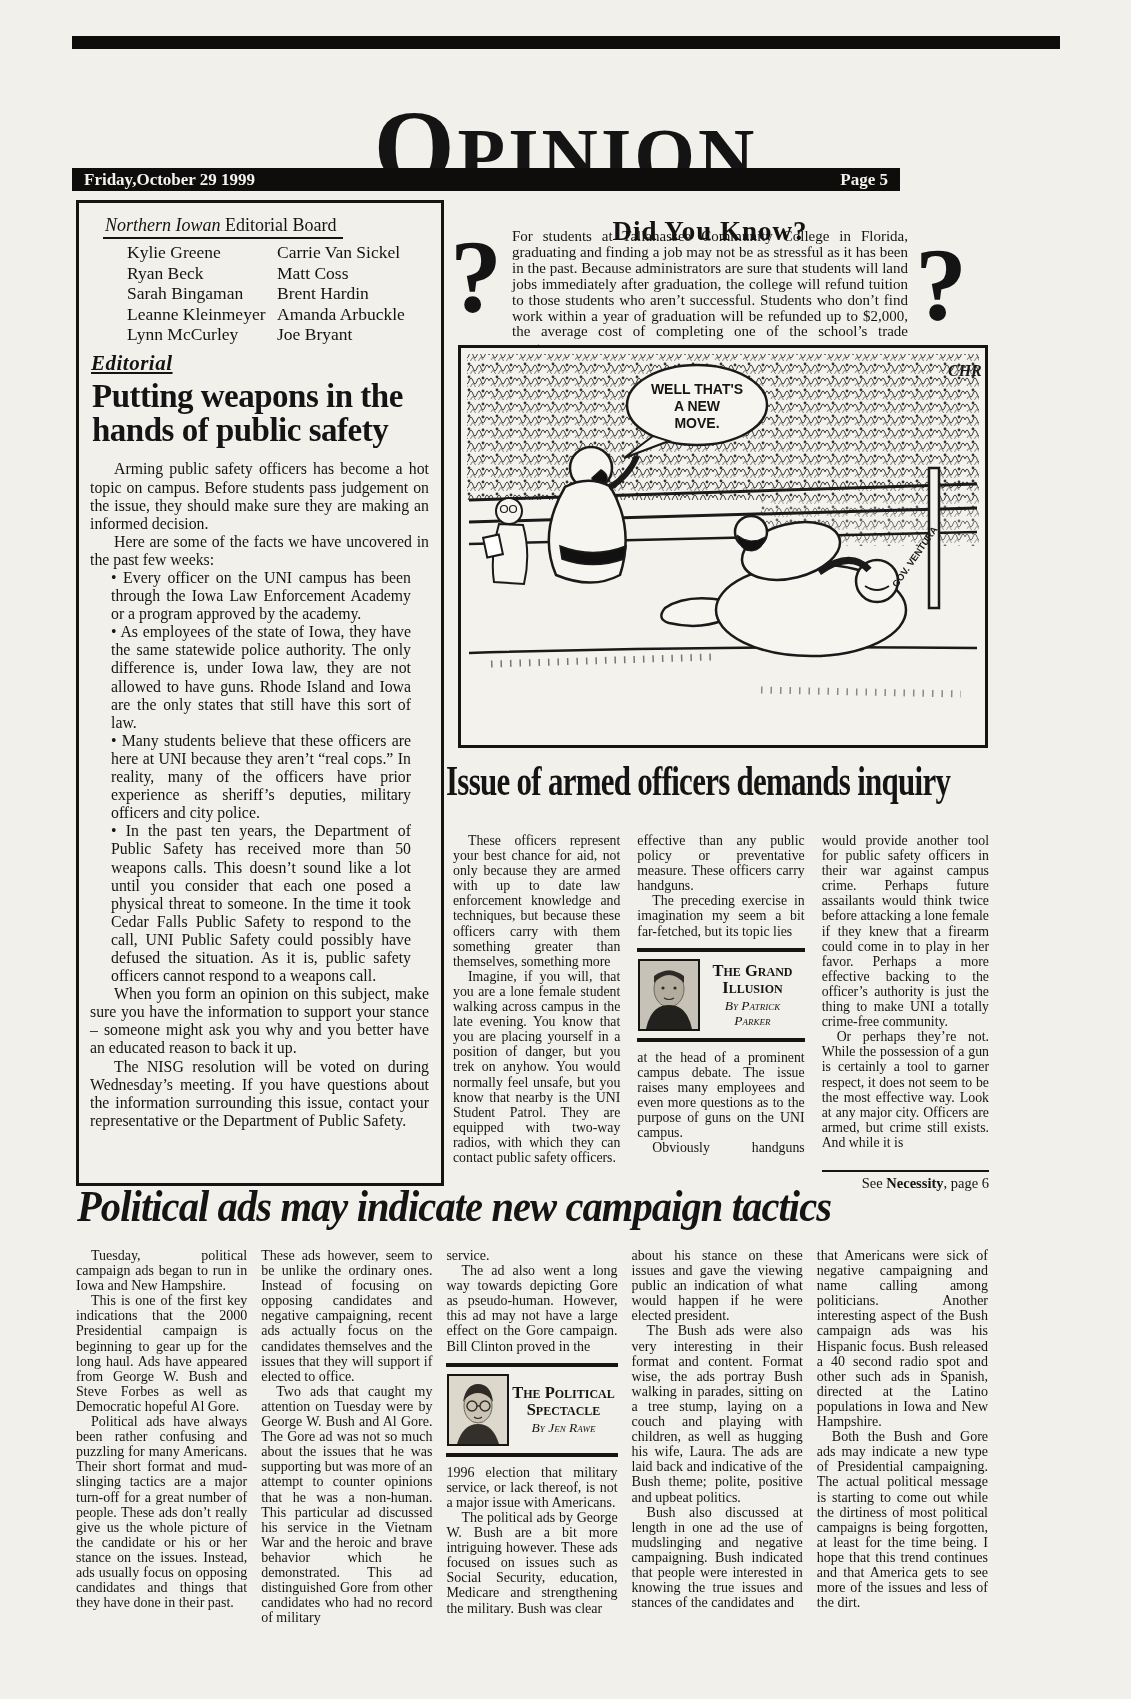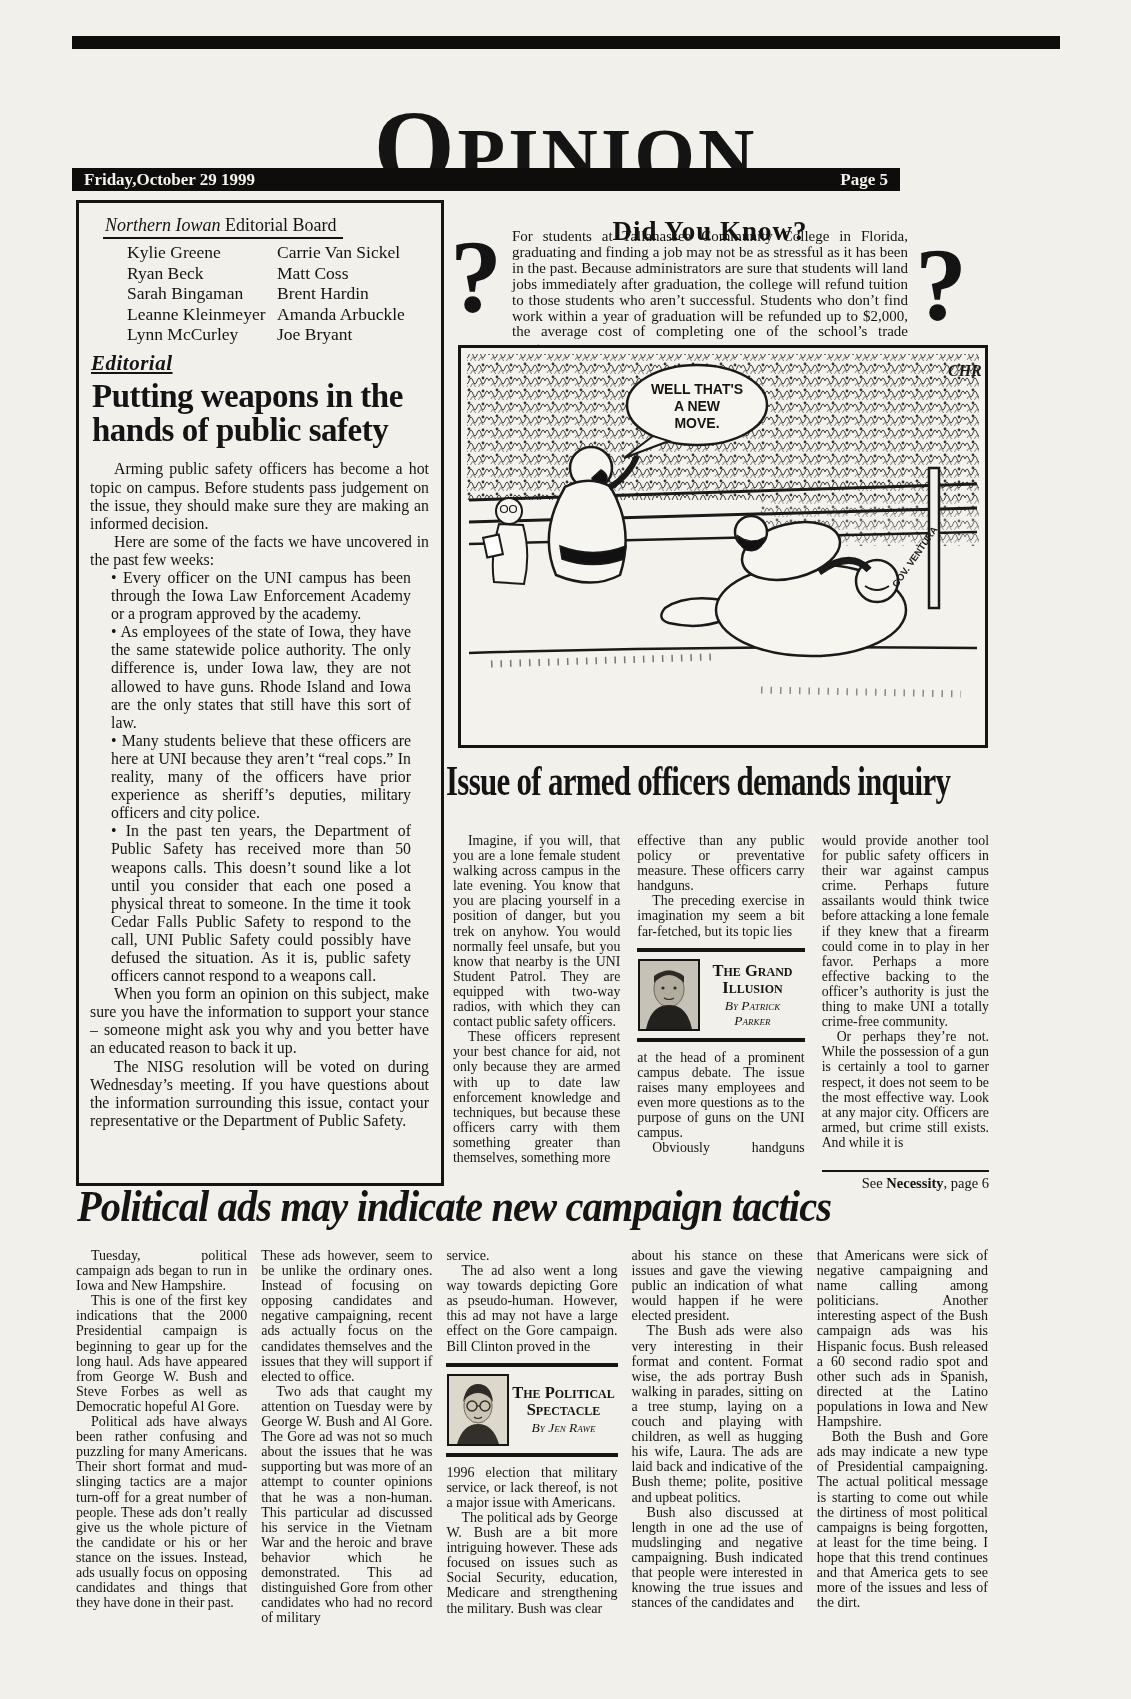"Imagine, if you will, that" p { order: before "These officers represent your best" -> after "These officers represent your best" }
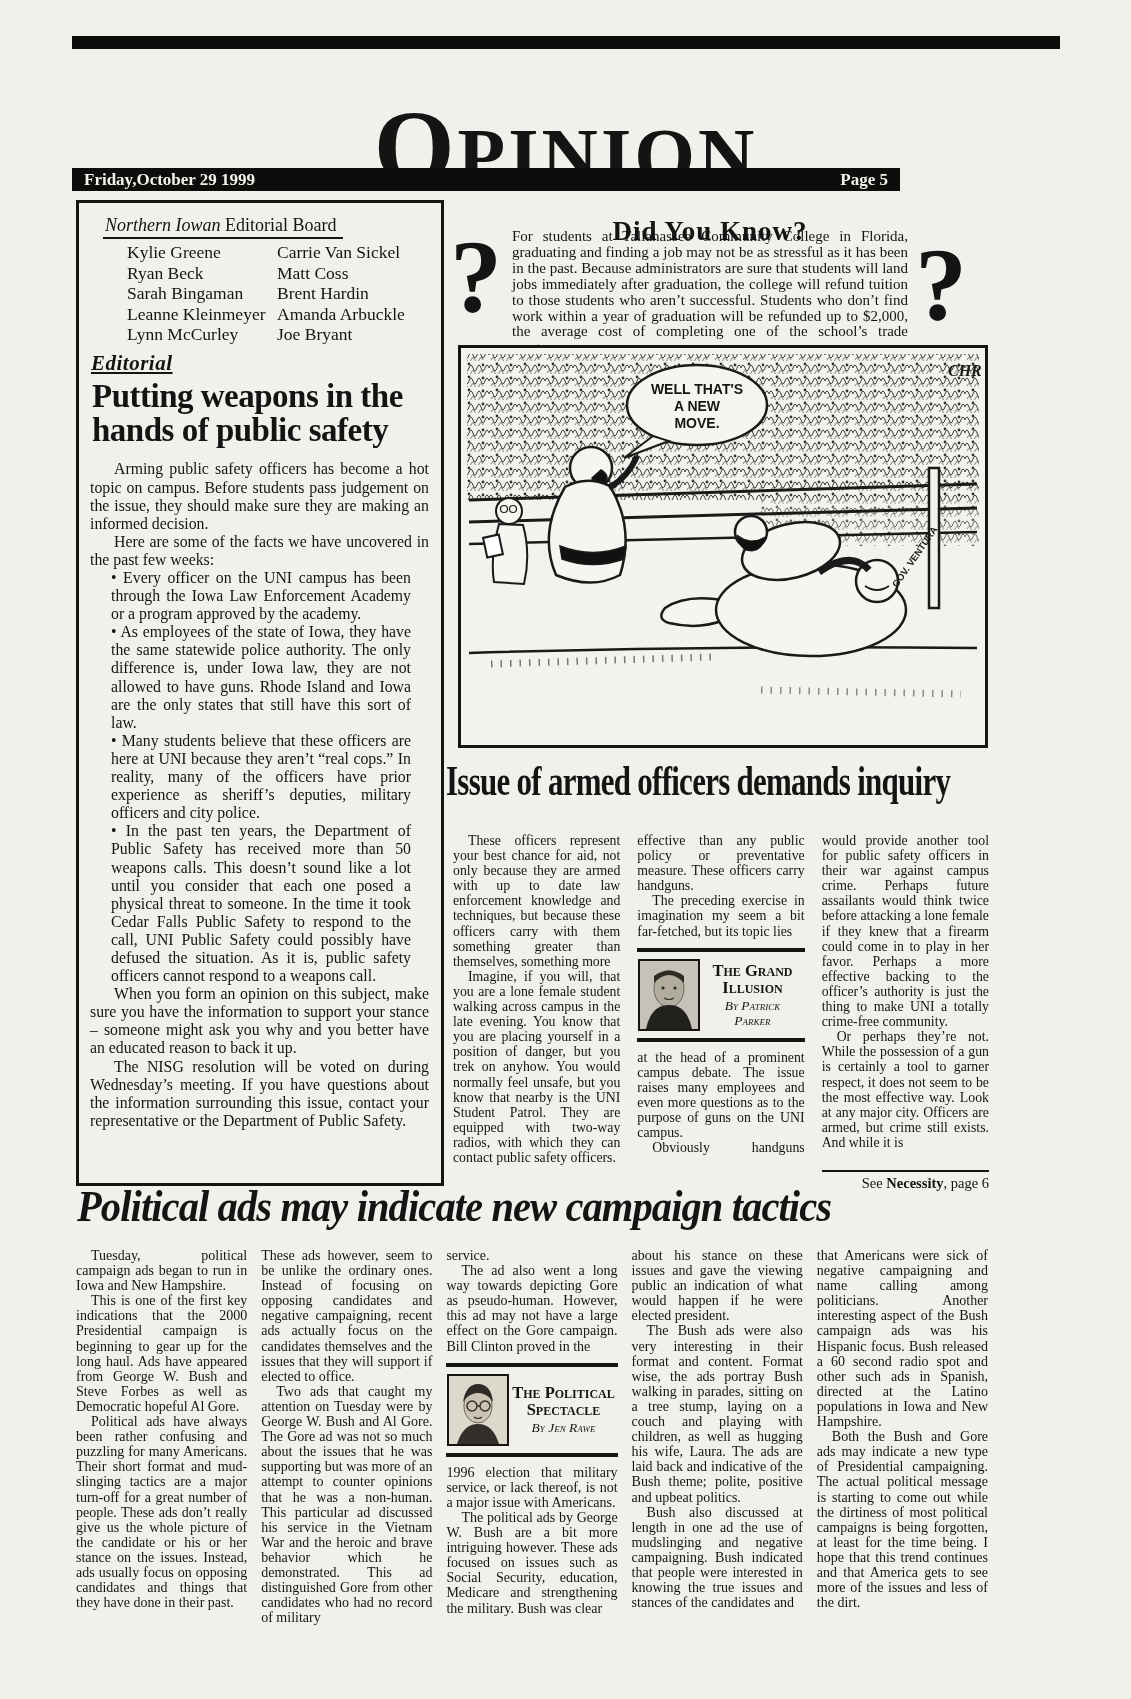"that Americans were sick of" p.noind { text: 60 -> 40 }
